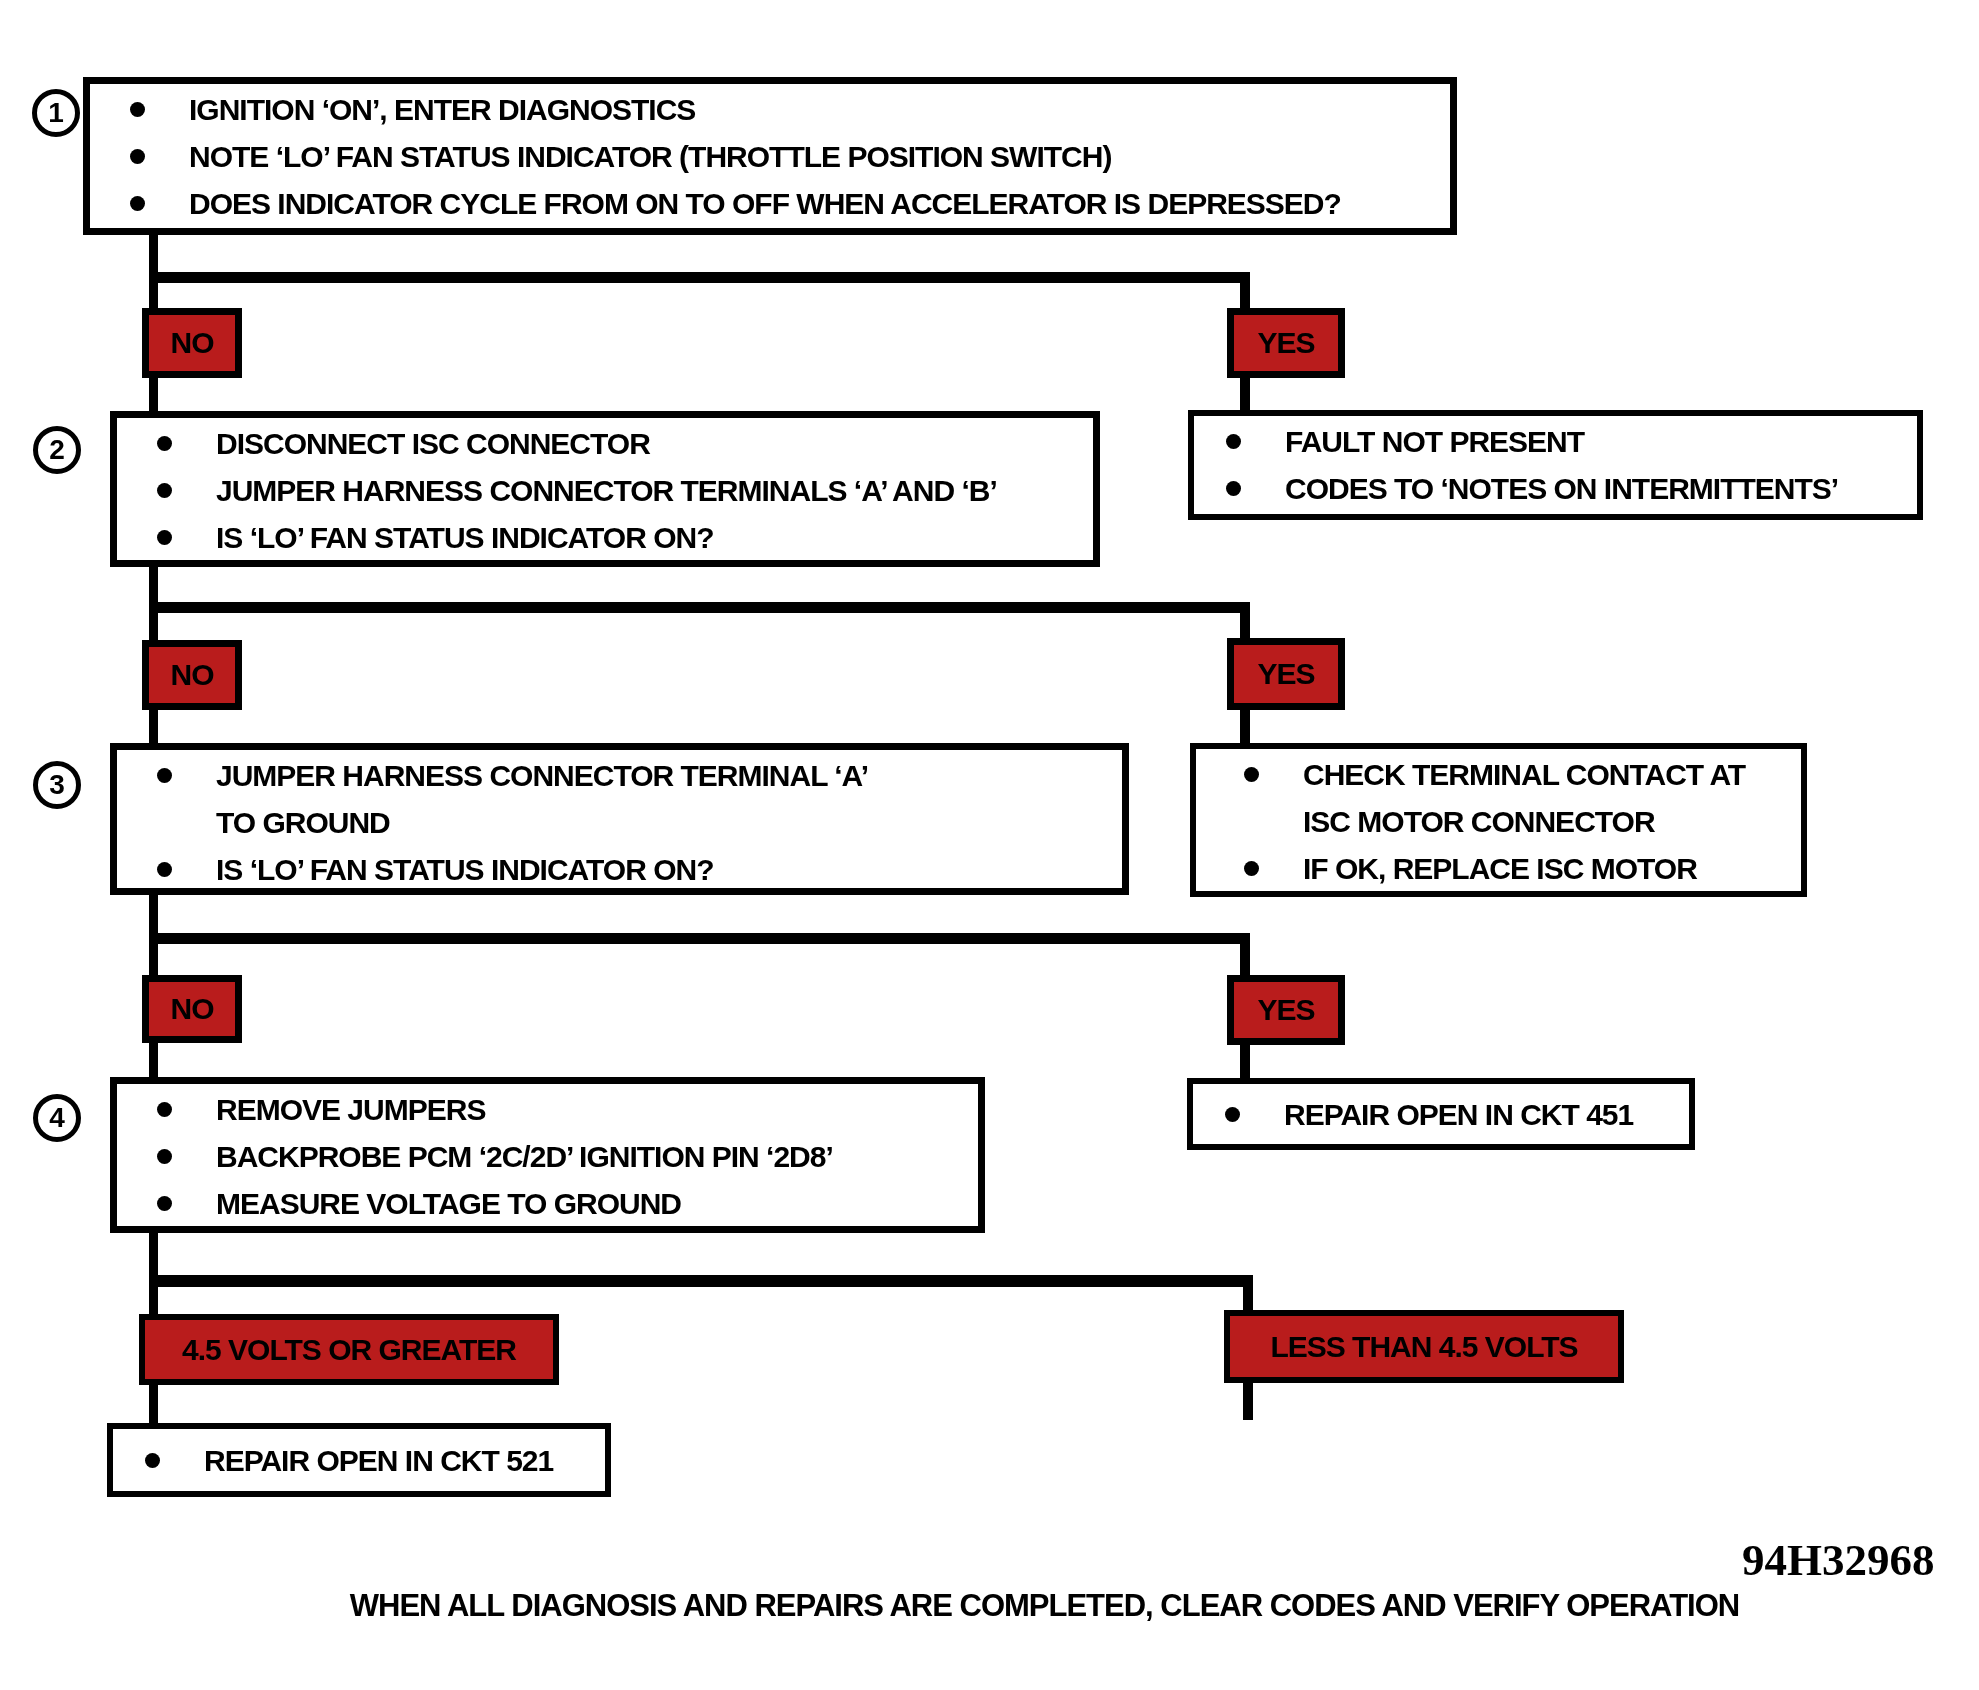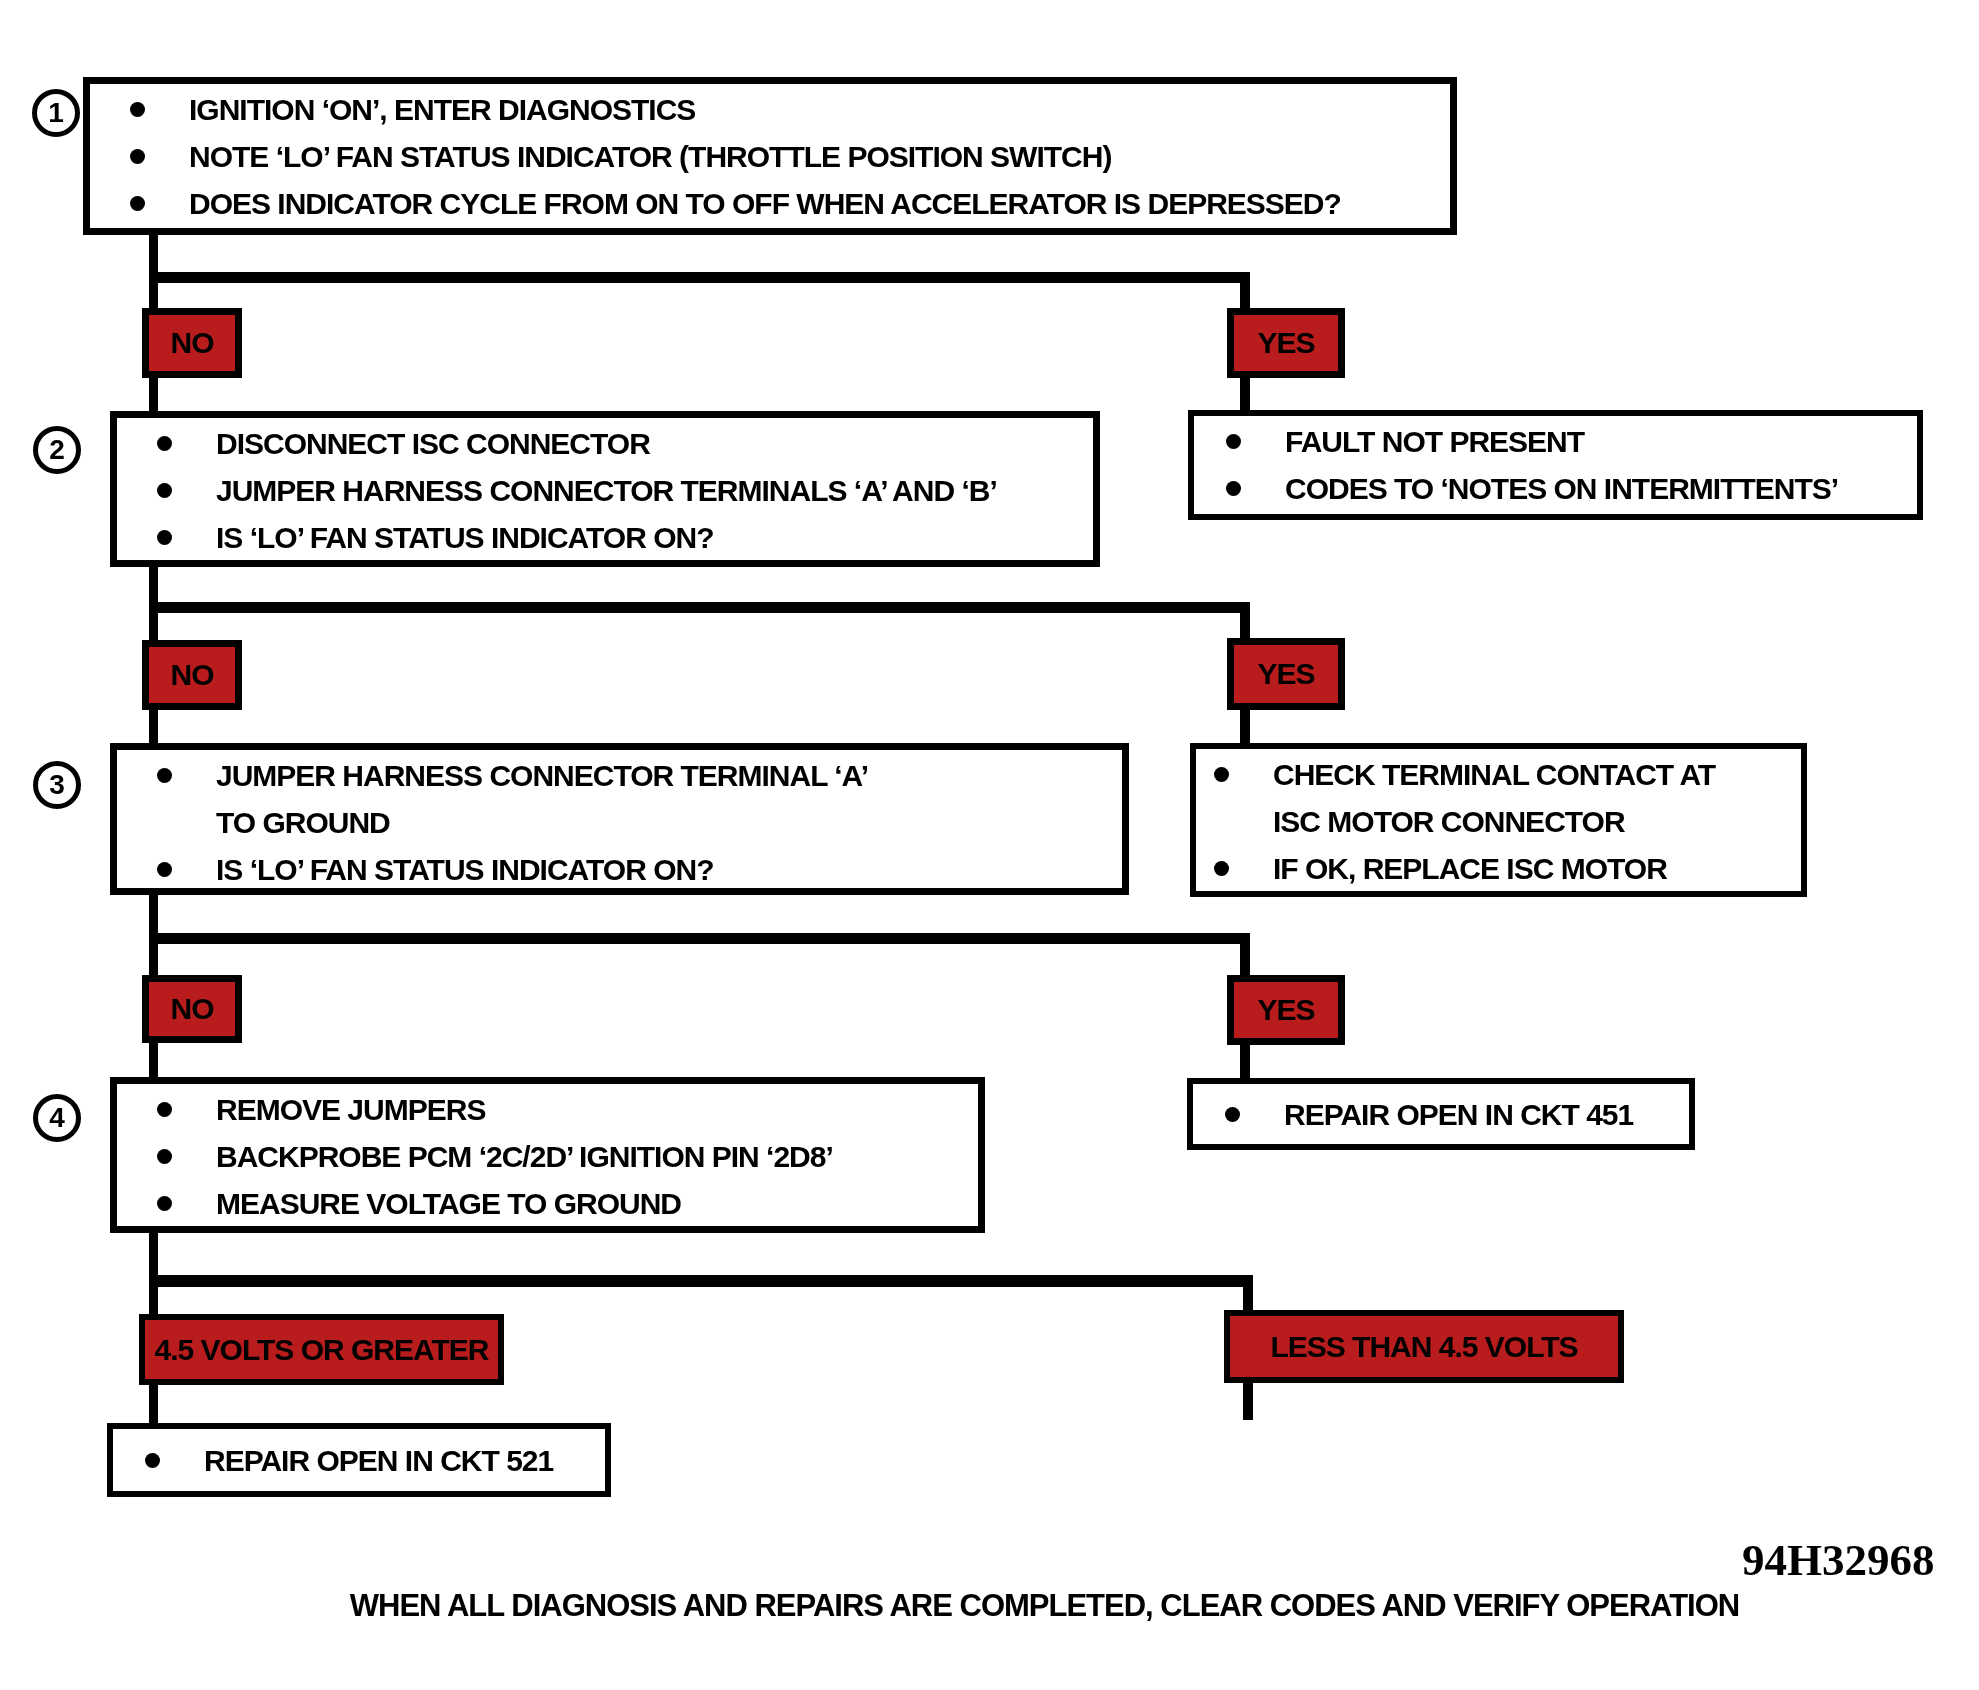"CHECK TERMINAL CONTACT AT" ul.bullets { padding-left: 18px -> 48px }
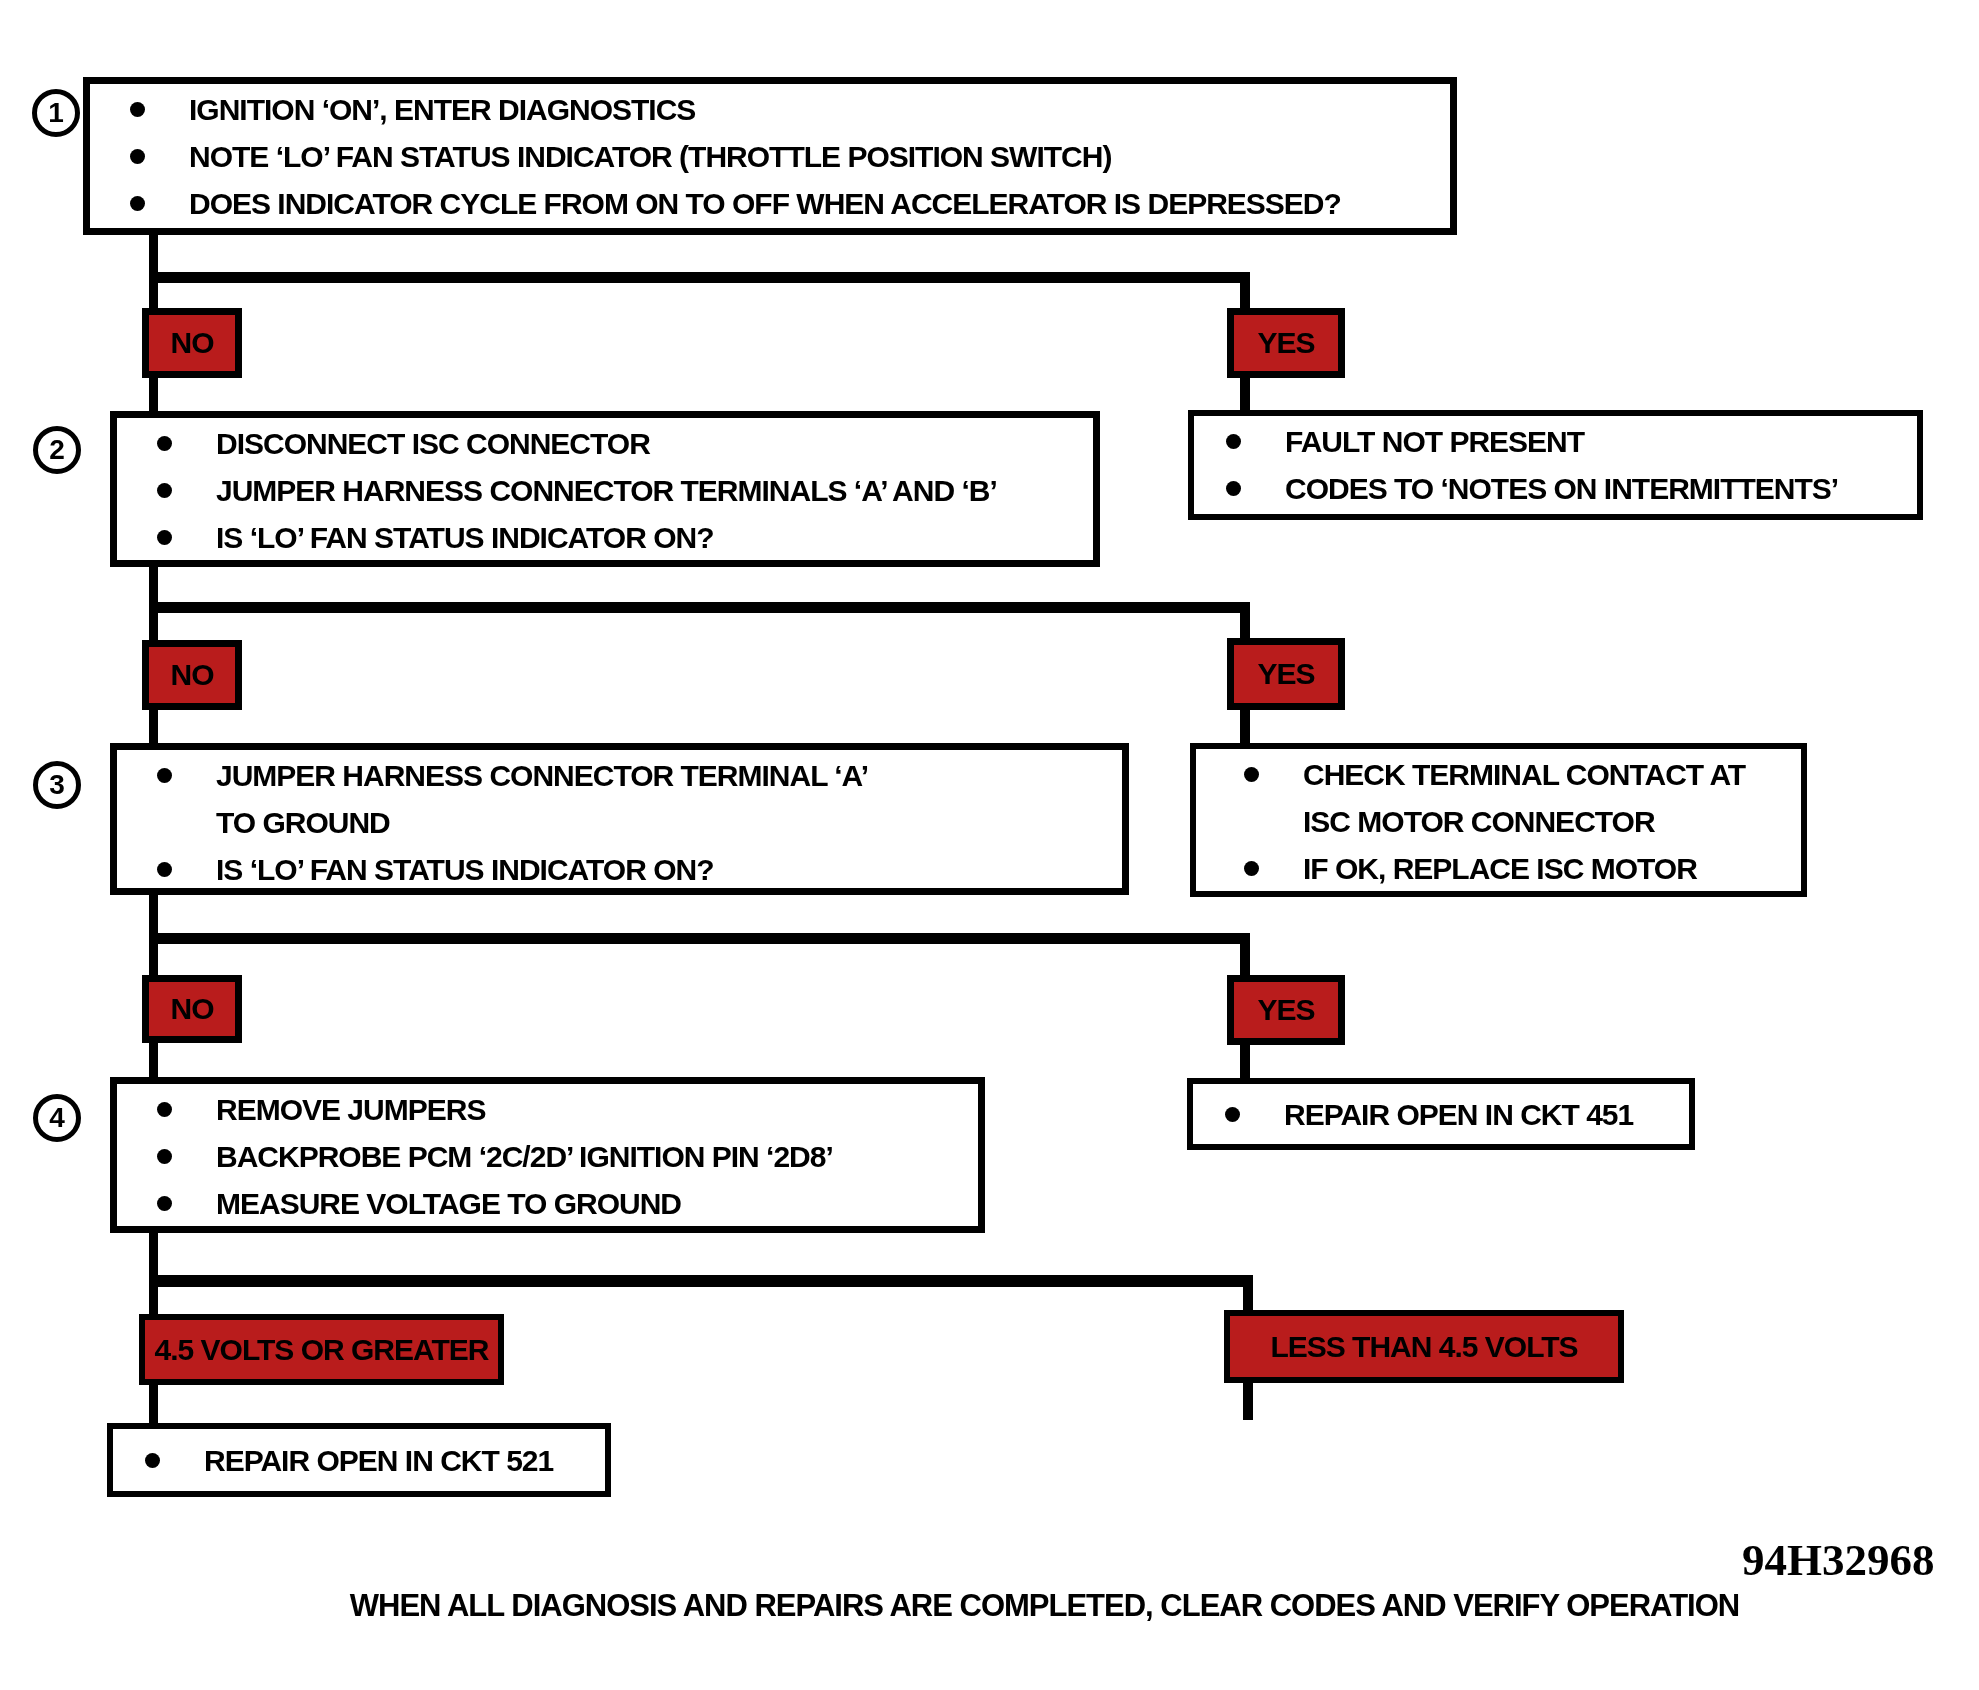"4.5 VOLTS OR GREATER" div.labelbox { width: 365px -> 420px }
